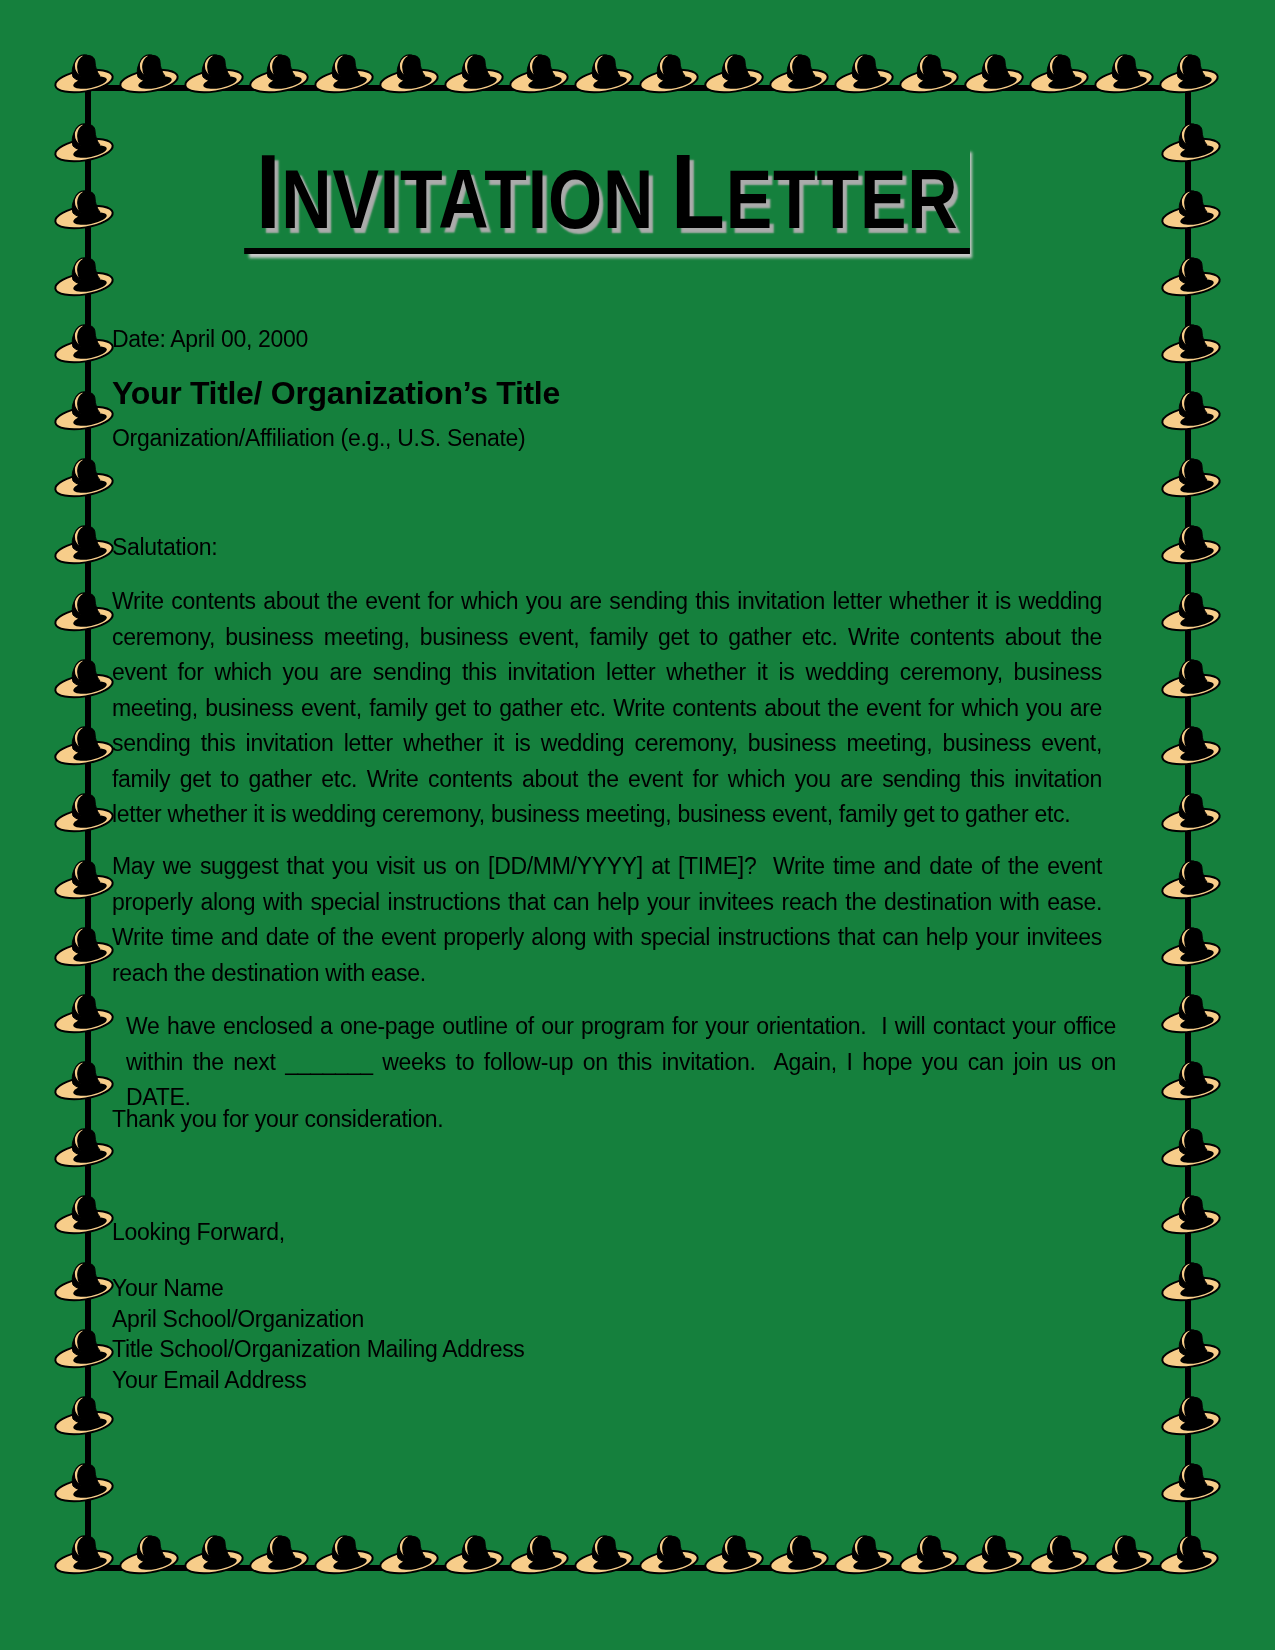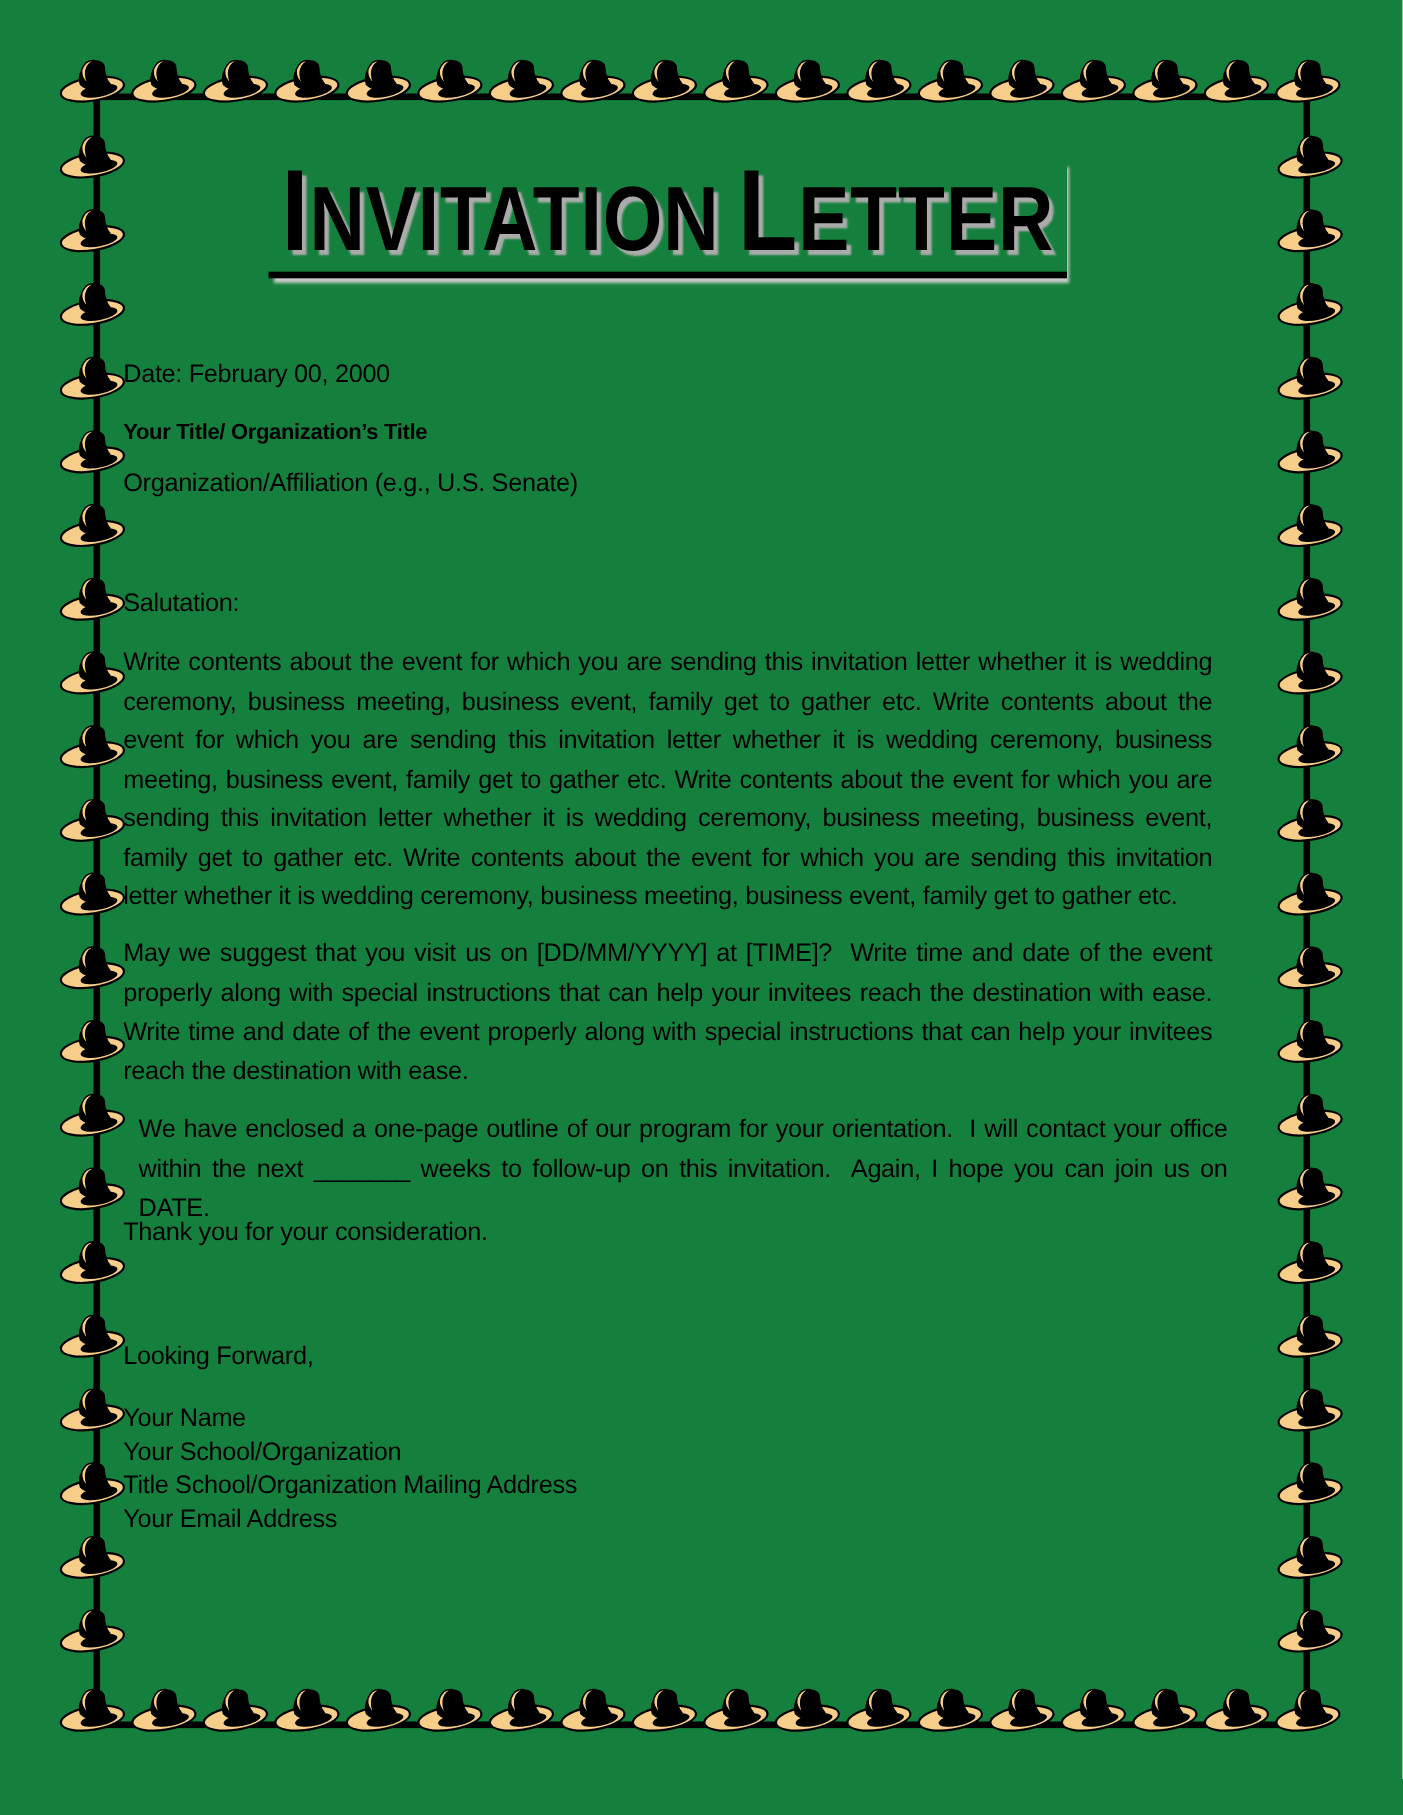"Date: February 00, 2000" div.block { text: February -> April }
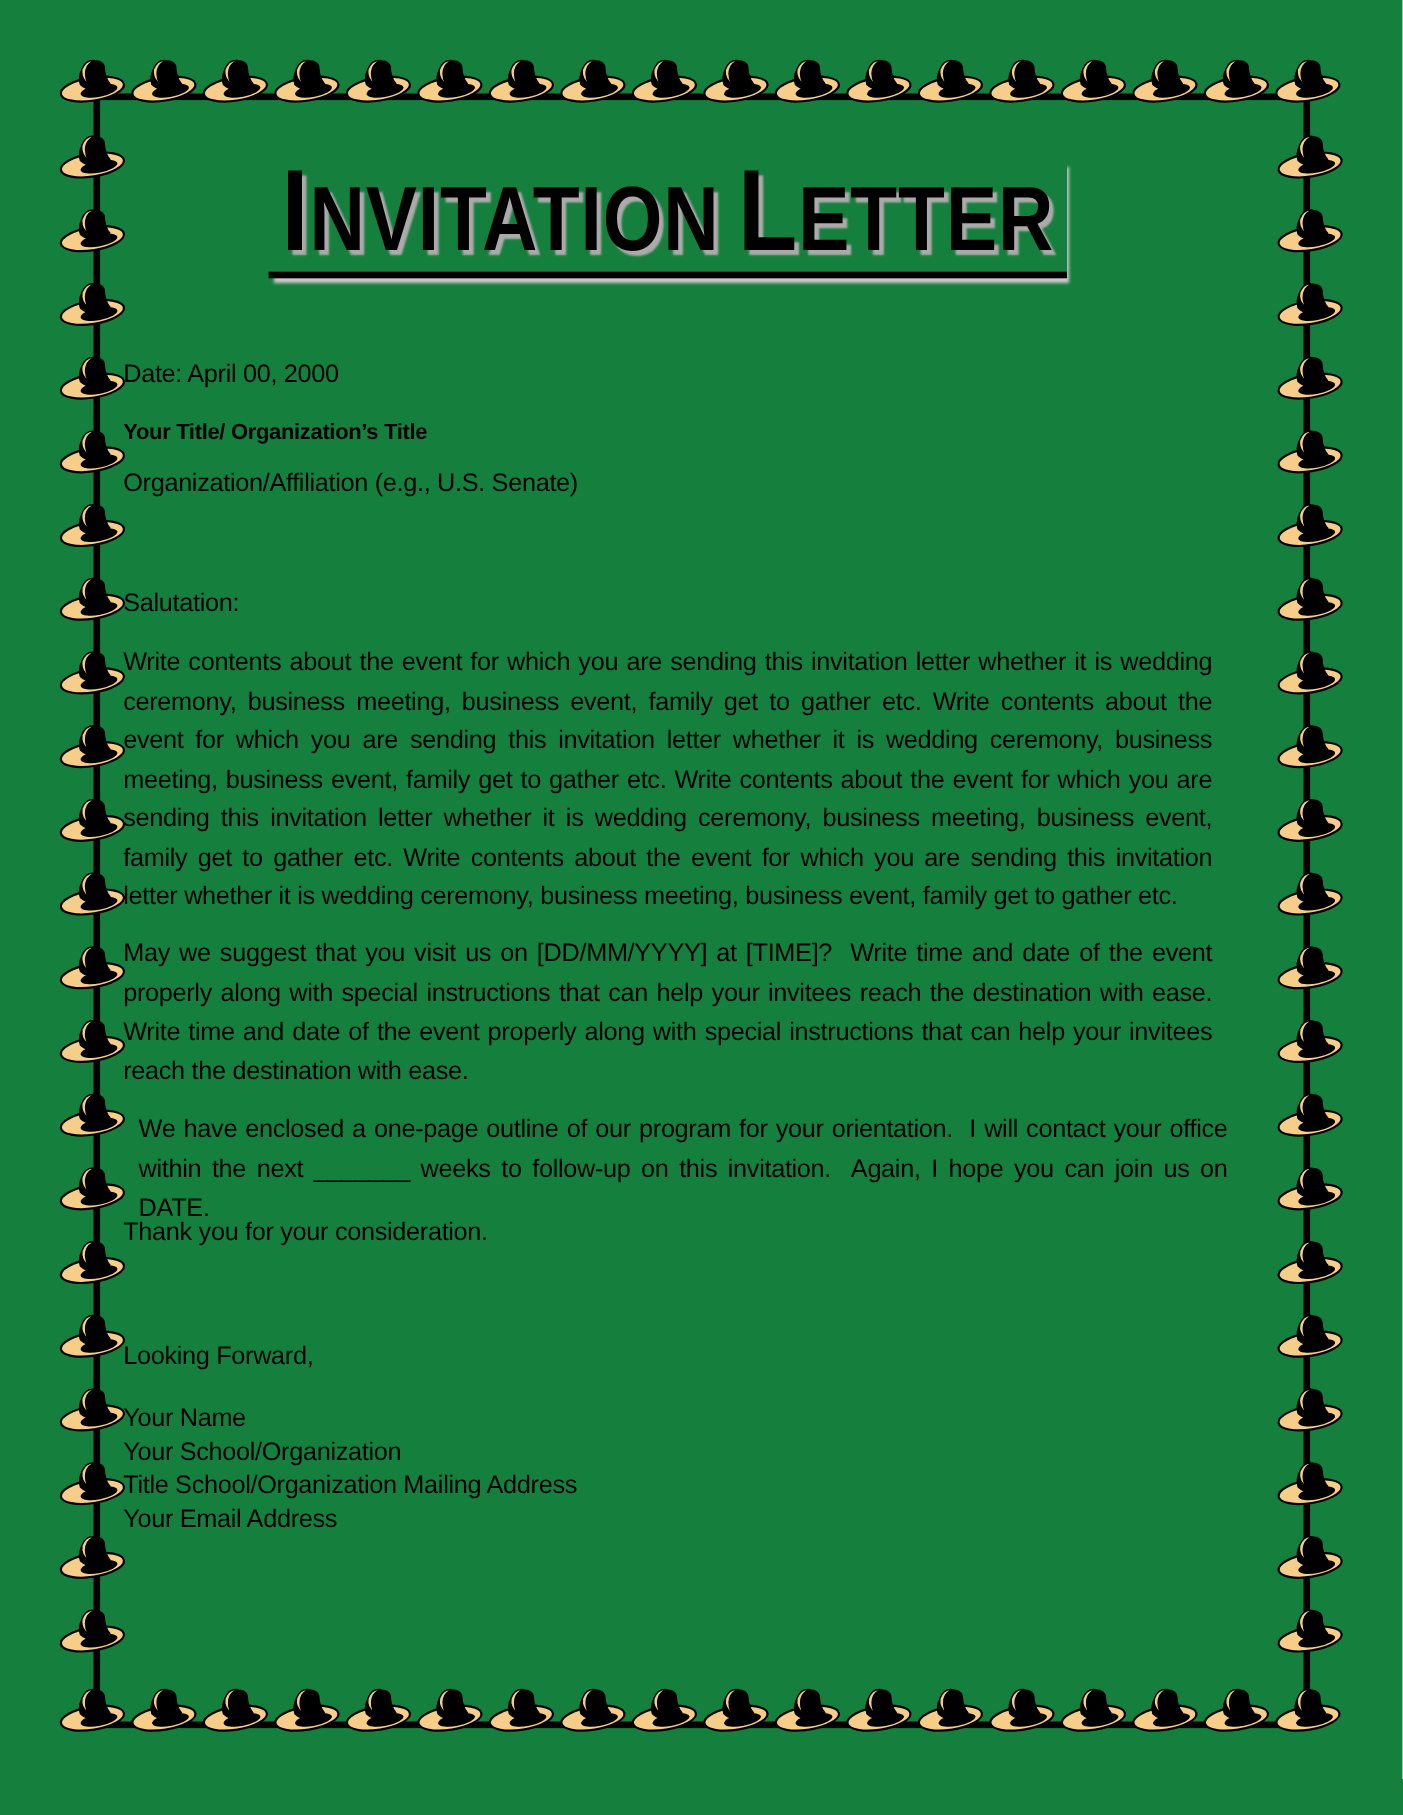"Your Title/ Organization’s Title" .recipient-title { font-size: 20px -> 32px }
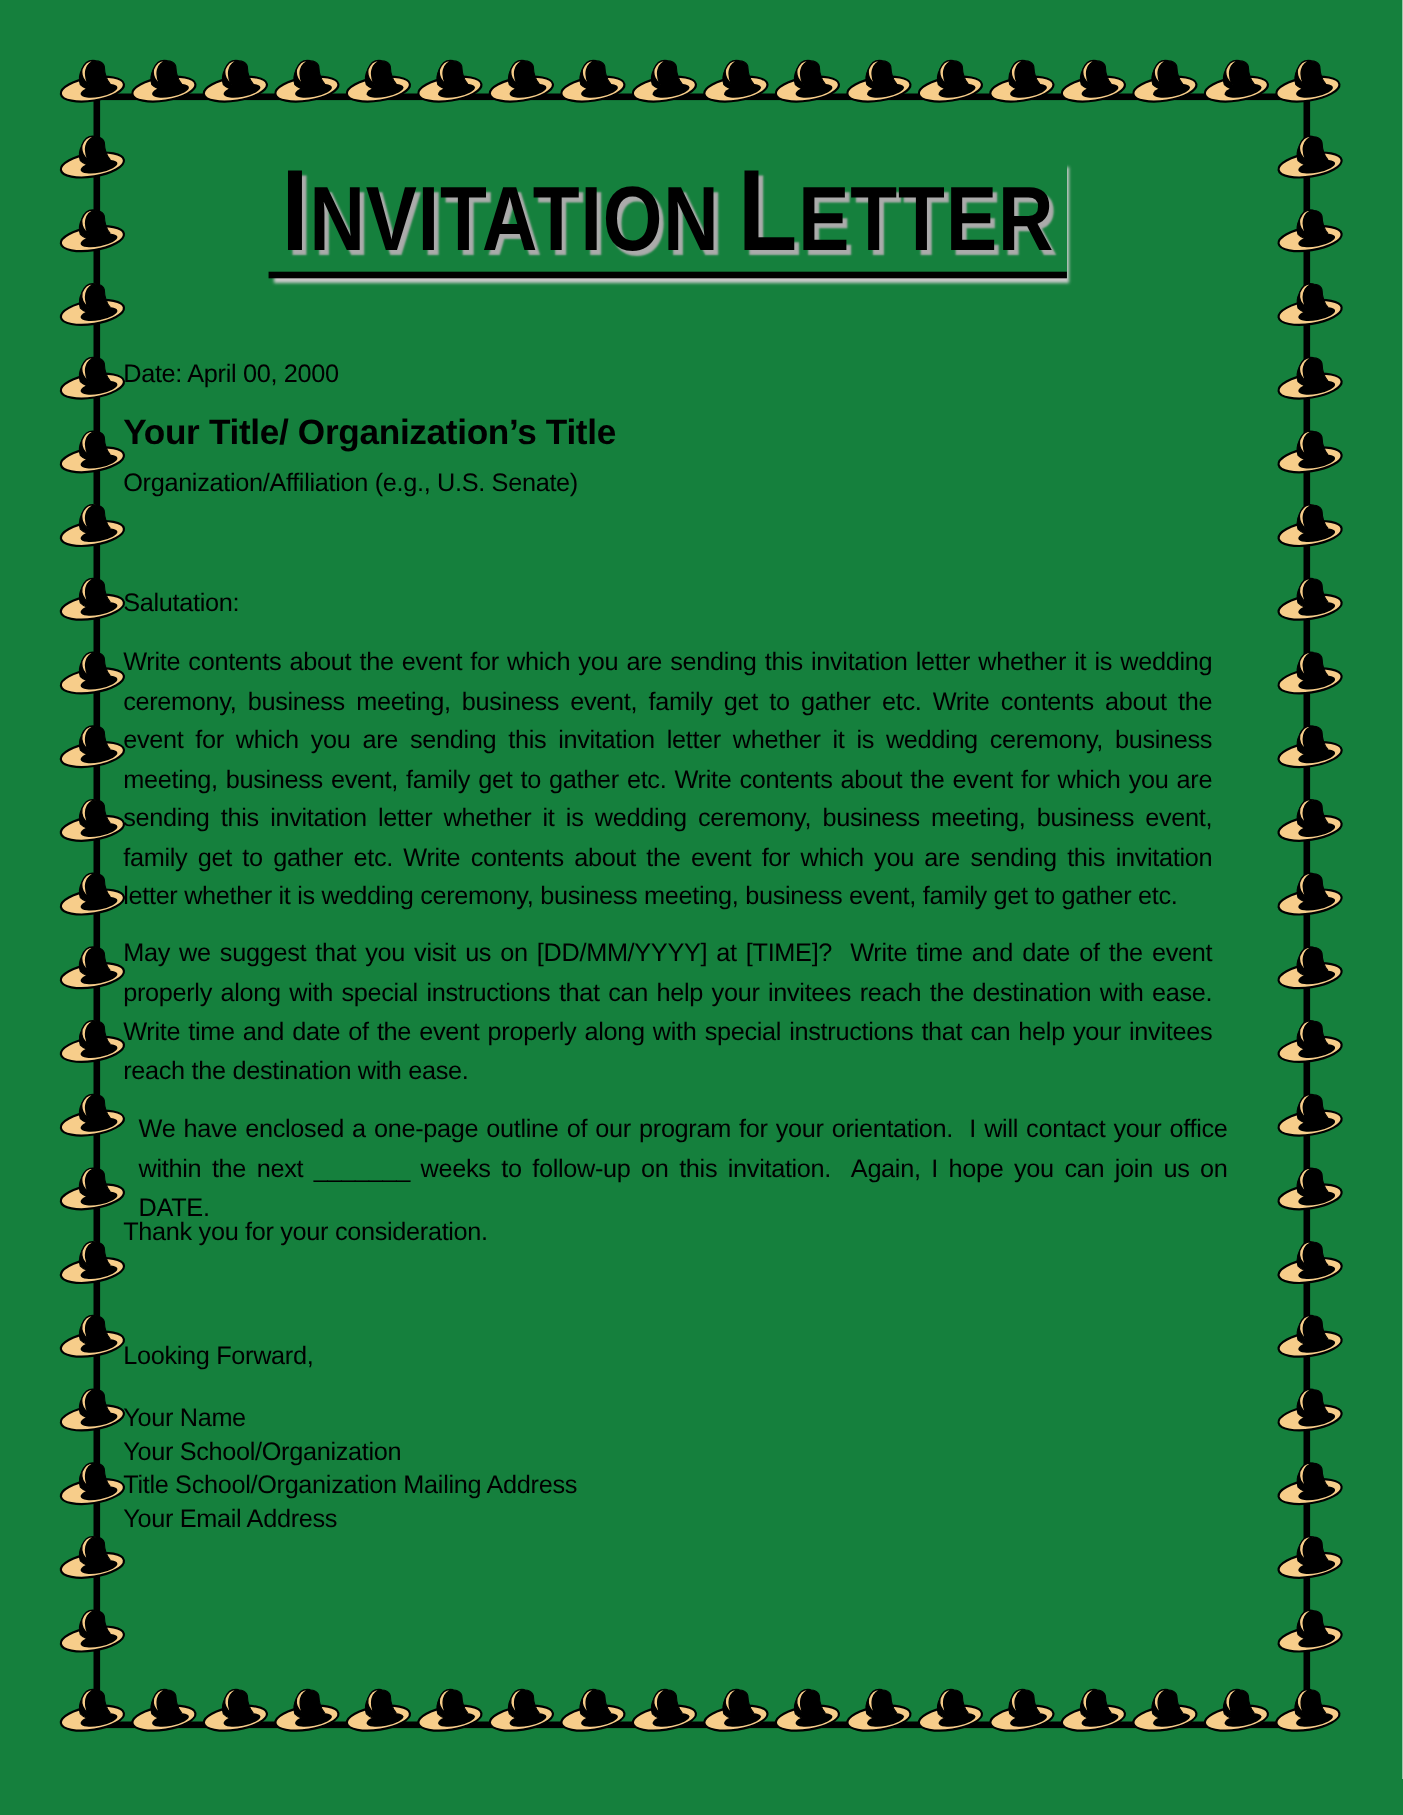"Your School/Organization" div { text: Your -> April }
